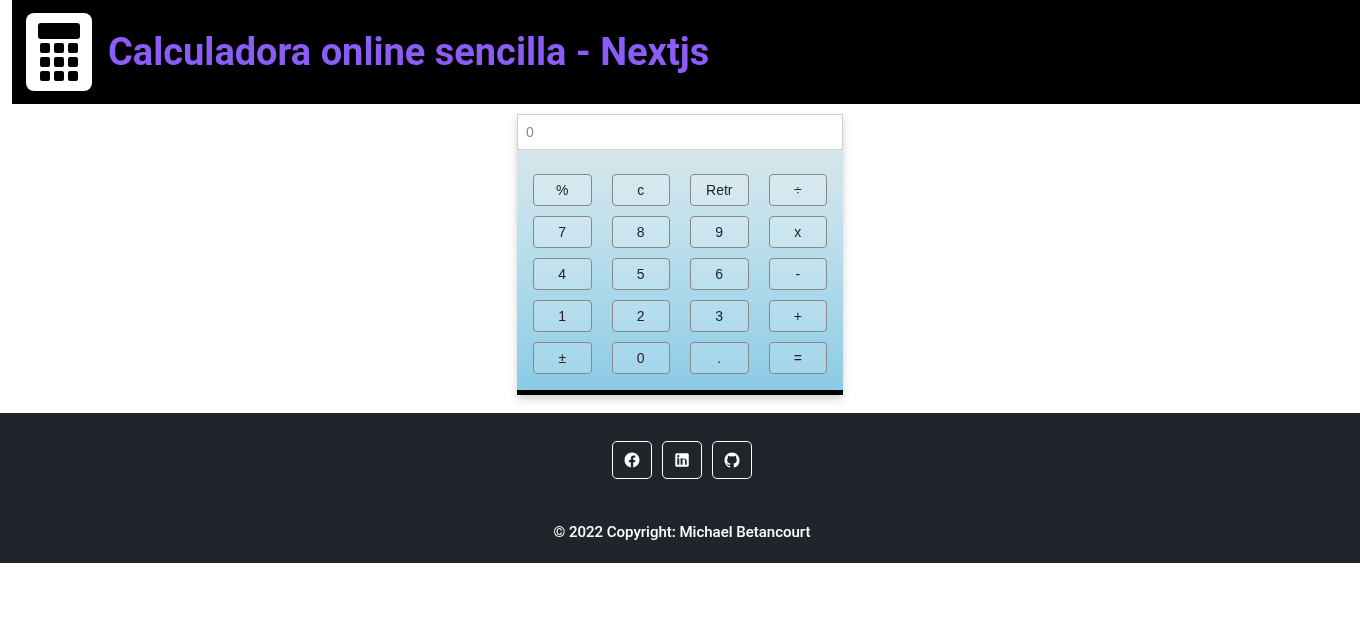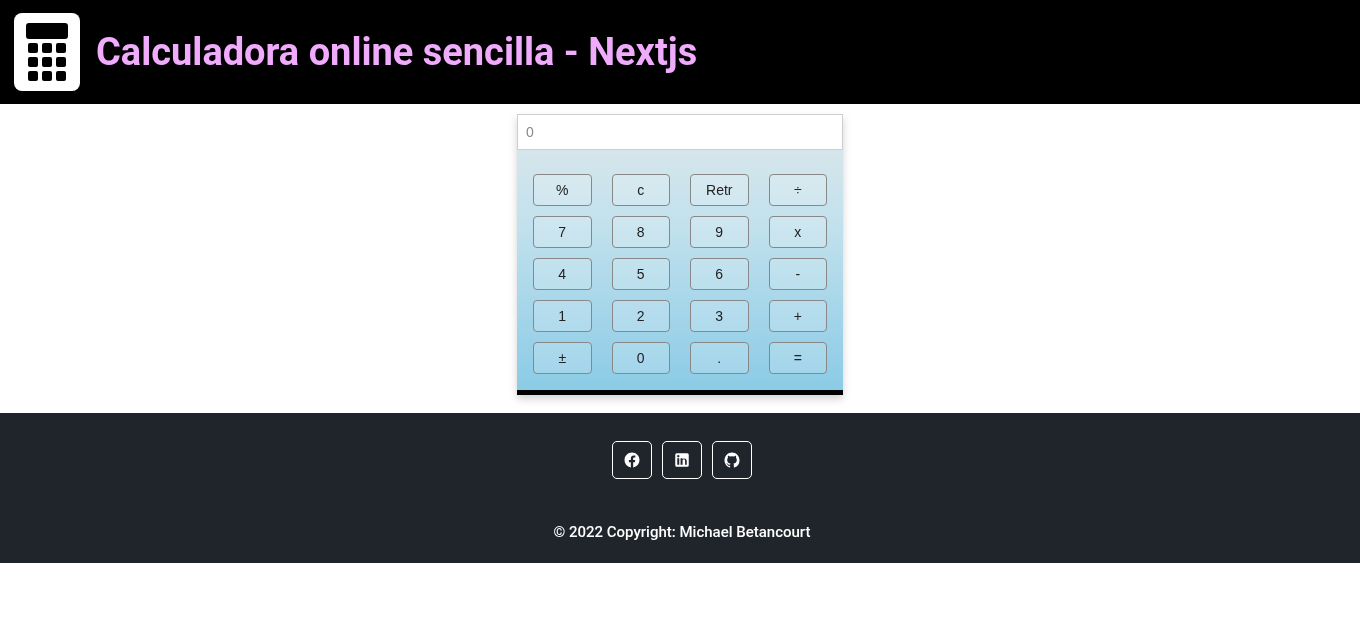"Calculadora online sencilla - Nextjs" .header { color: #f0abfc -> #8b5cf6; margin-left: none -> 12px }
